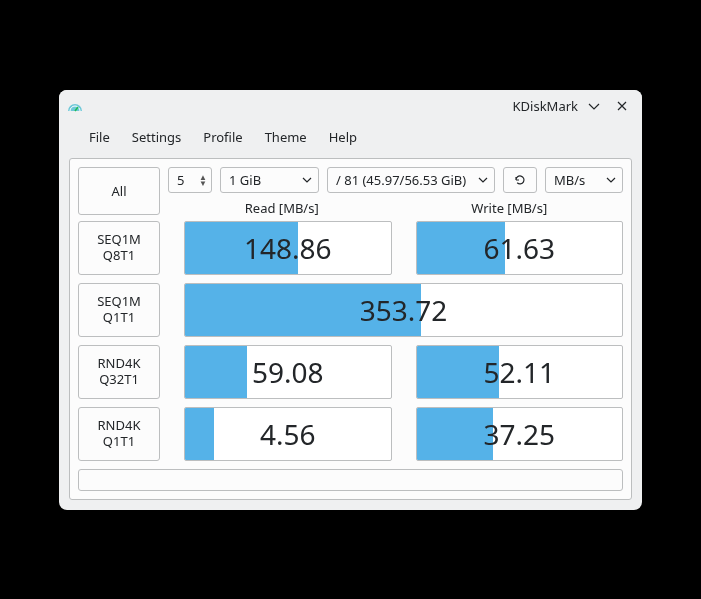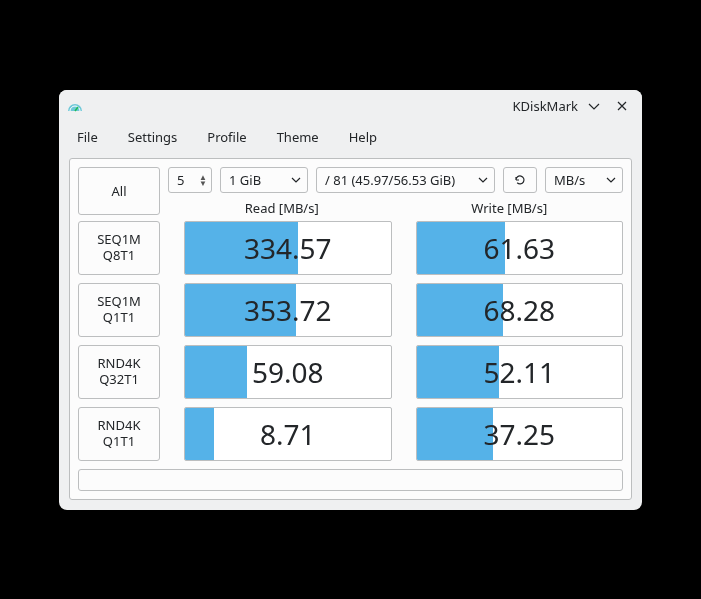"File" .menubar { gap: 10px -> 2px; margin-left: none -> 12px }
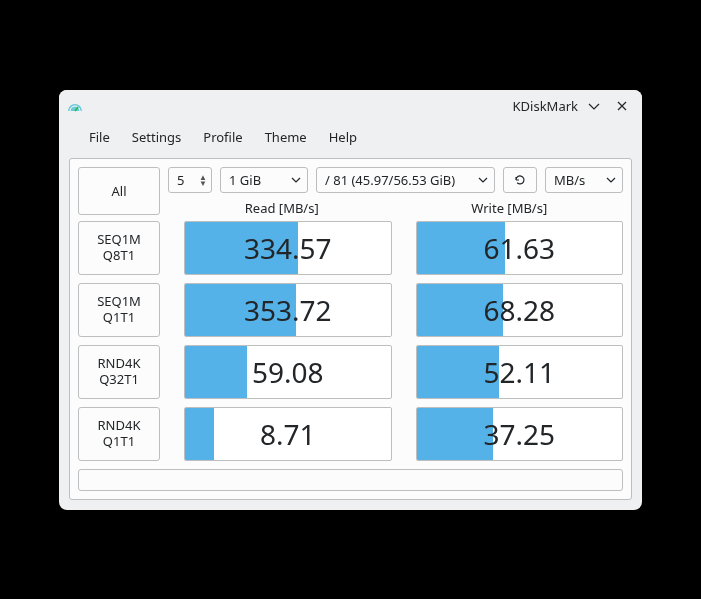"1 GiB" .combo-size { width: 88px -> 99px }
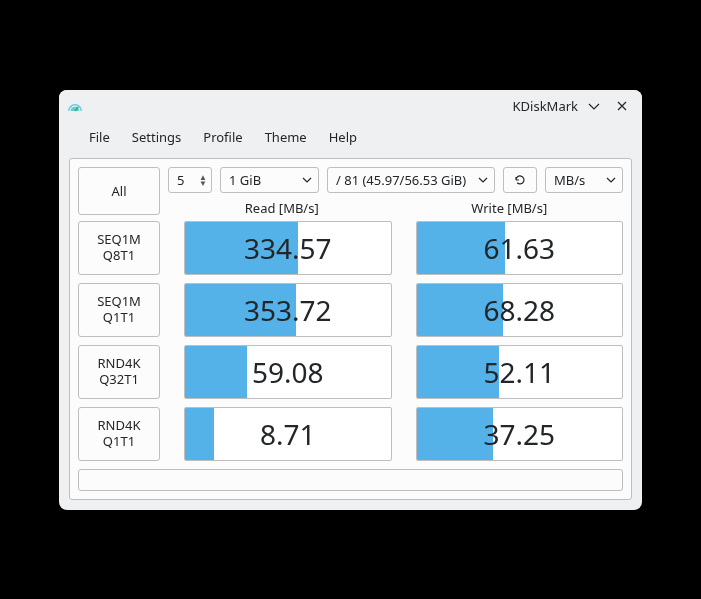"334.57" div.val { text: 334.57 -> 148.86 }
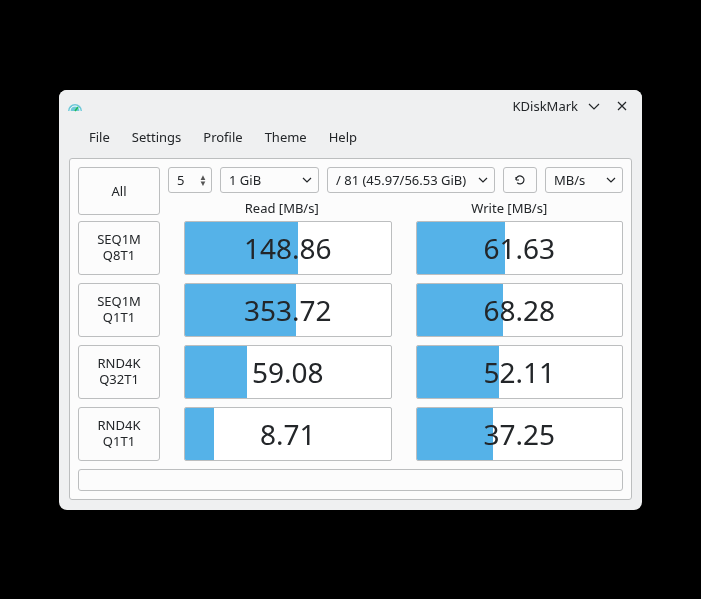"68.28" div.result { html: <div> <div></div> <div>68.28</div> </div> -> none }
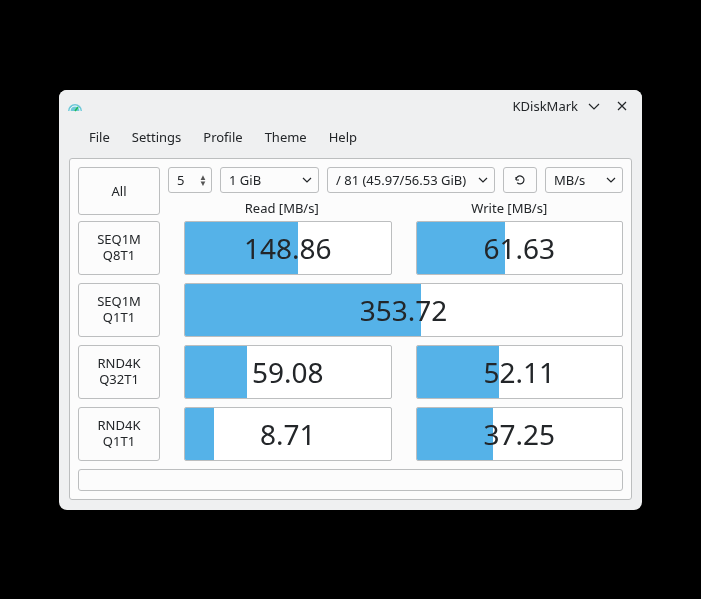"8.71" div.val { text: 8.71 -> 4.56 }
